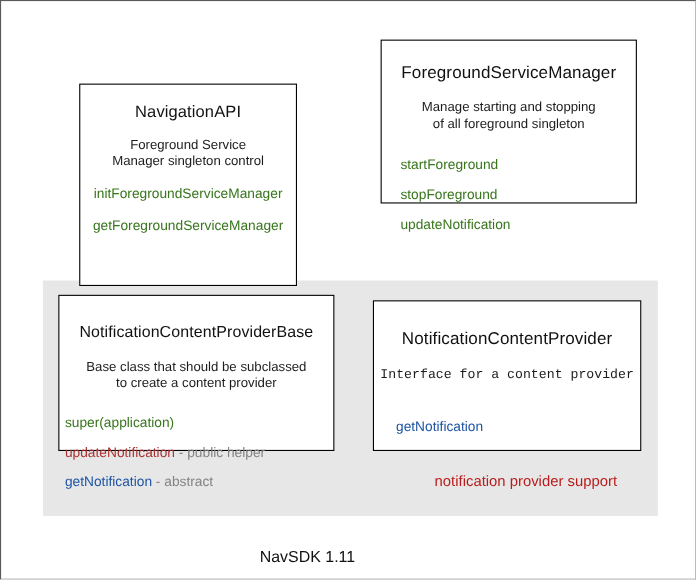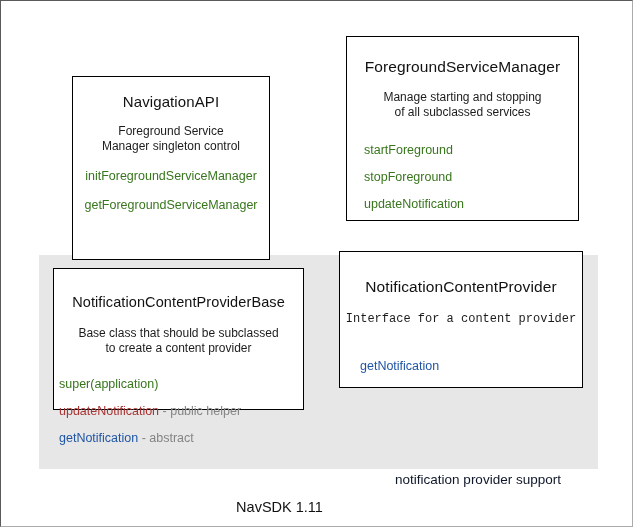"ForegroundServiceManager" #box-foreground-service-manager { height: 185px -> 149px }
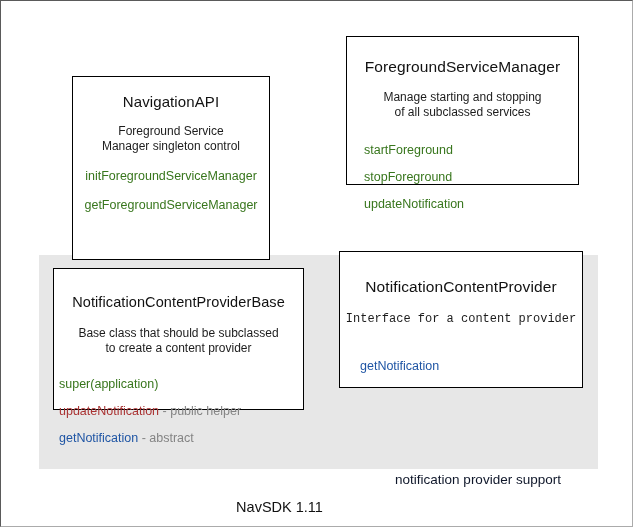"of all subclassed services" div { text: subclassed services -> foreground singleton }
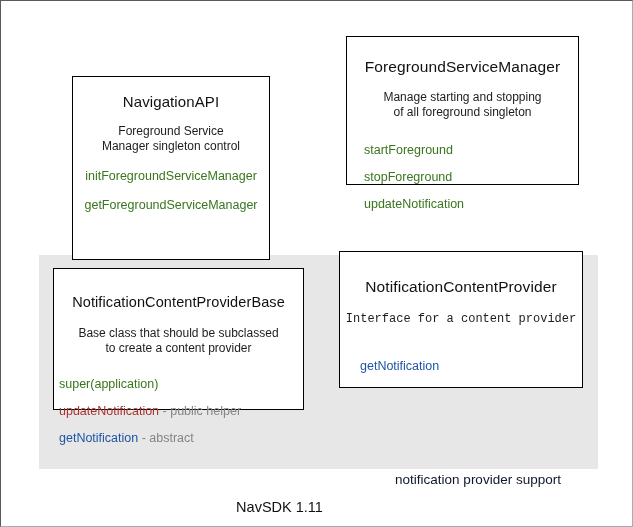"NotificationContentProvider" #box-content-provider { top: 250px -> 272px }
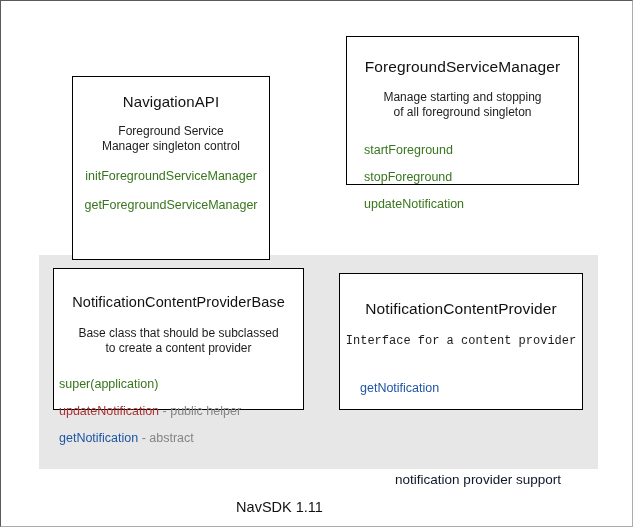"notification provider support" .panel-label { color: #0f172a -> #b91c1c; top: 471px -> 429px }
